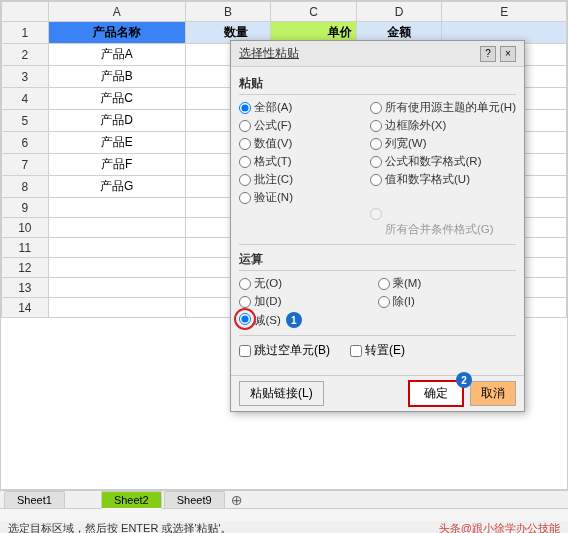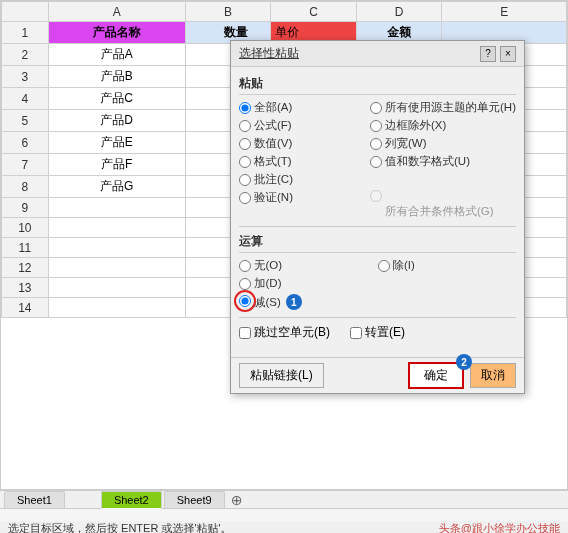"产品名称" td { background: #d946ef -> #3b82f6 }
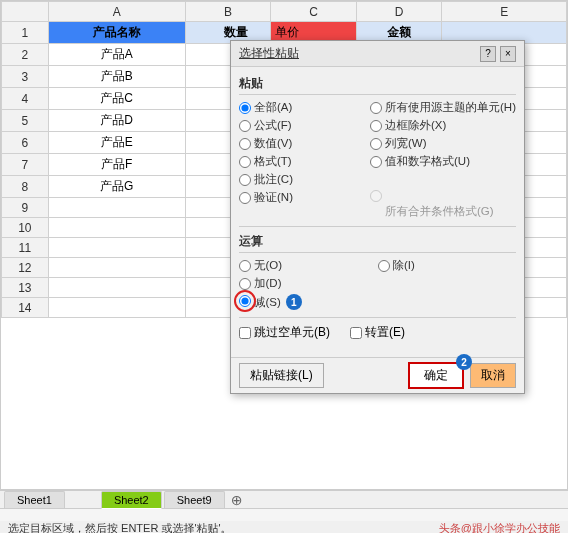"单价" td { background: #ef4444 -> #bef264; font-weight: normal -> bold; text-align: left -> right }
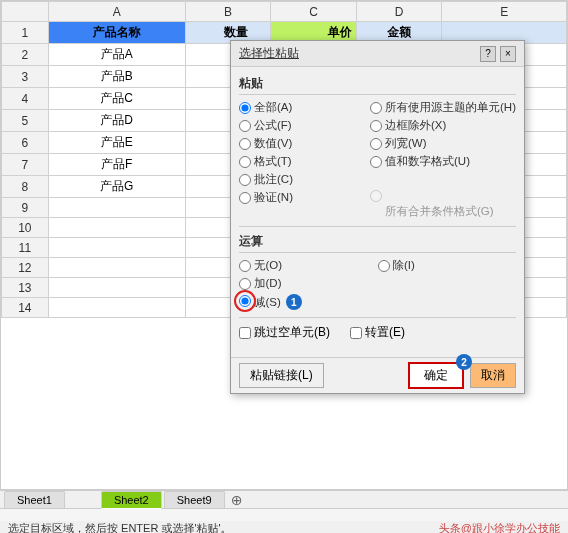"公式和数字格式(R)" div.radio-item { html: none -> <div> <input> <label>公式和数字格式(R)</label> </div> }
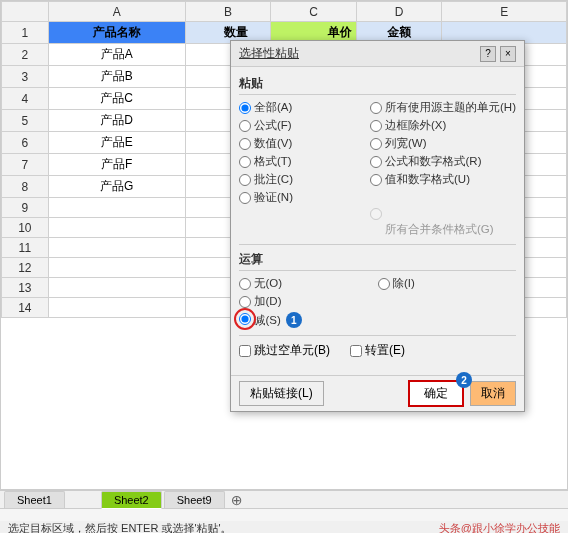"乘(M)" div.radio-item { html: none -> <div> <input> <label>乘(M)</label> </div> }
